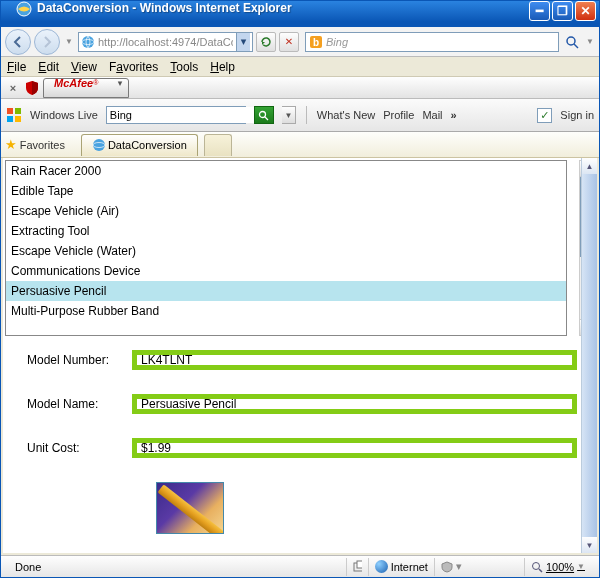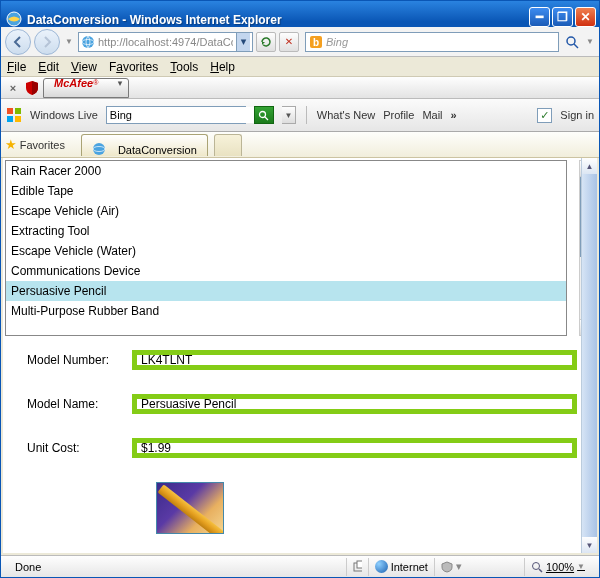"DataConversion - Windows Internet" .titlebar { align-items: flex-end -> flex-start; padding: 0 3px 0 5px -> 0 3px 0 15px }
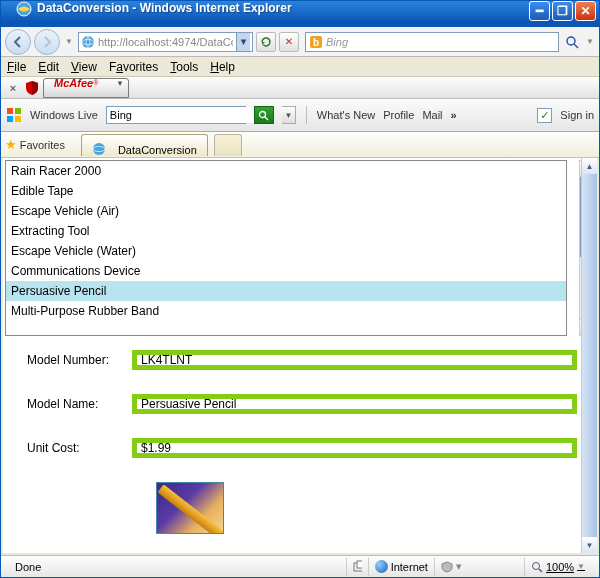"DataConversion" .pagetab { align-items: flex-end -> center; gap: 12px -> 2px }
